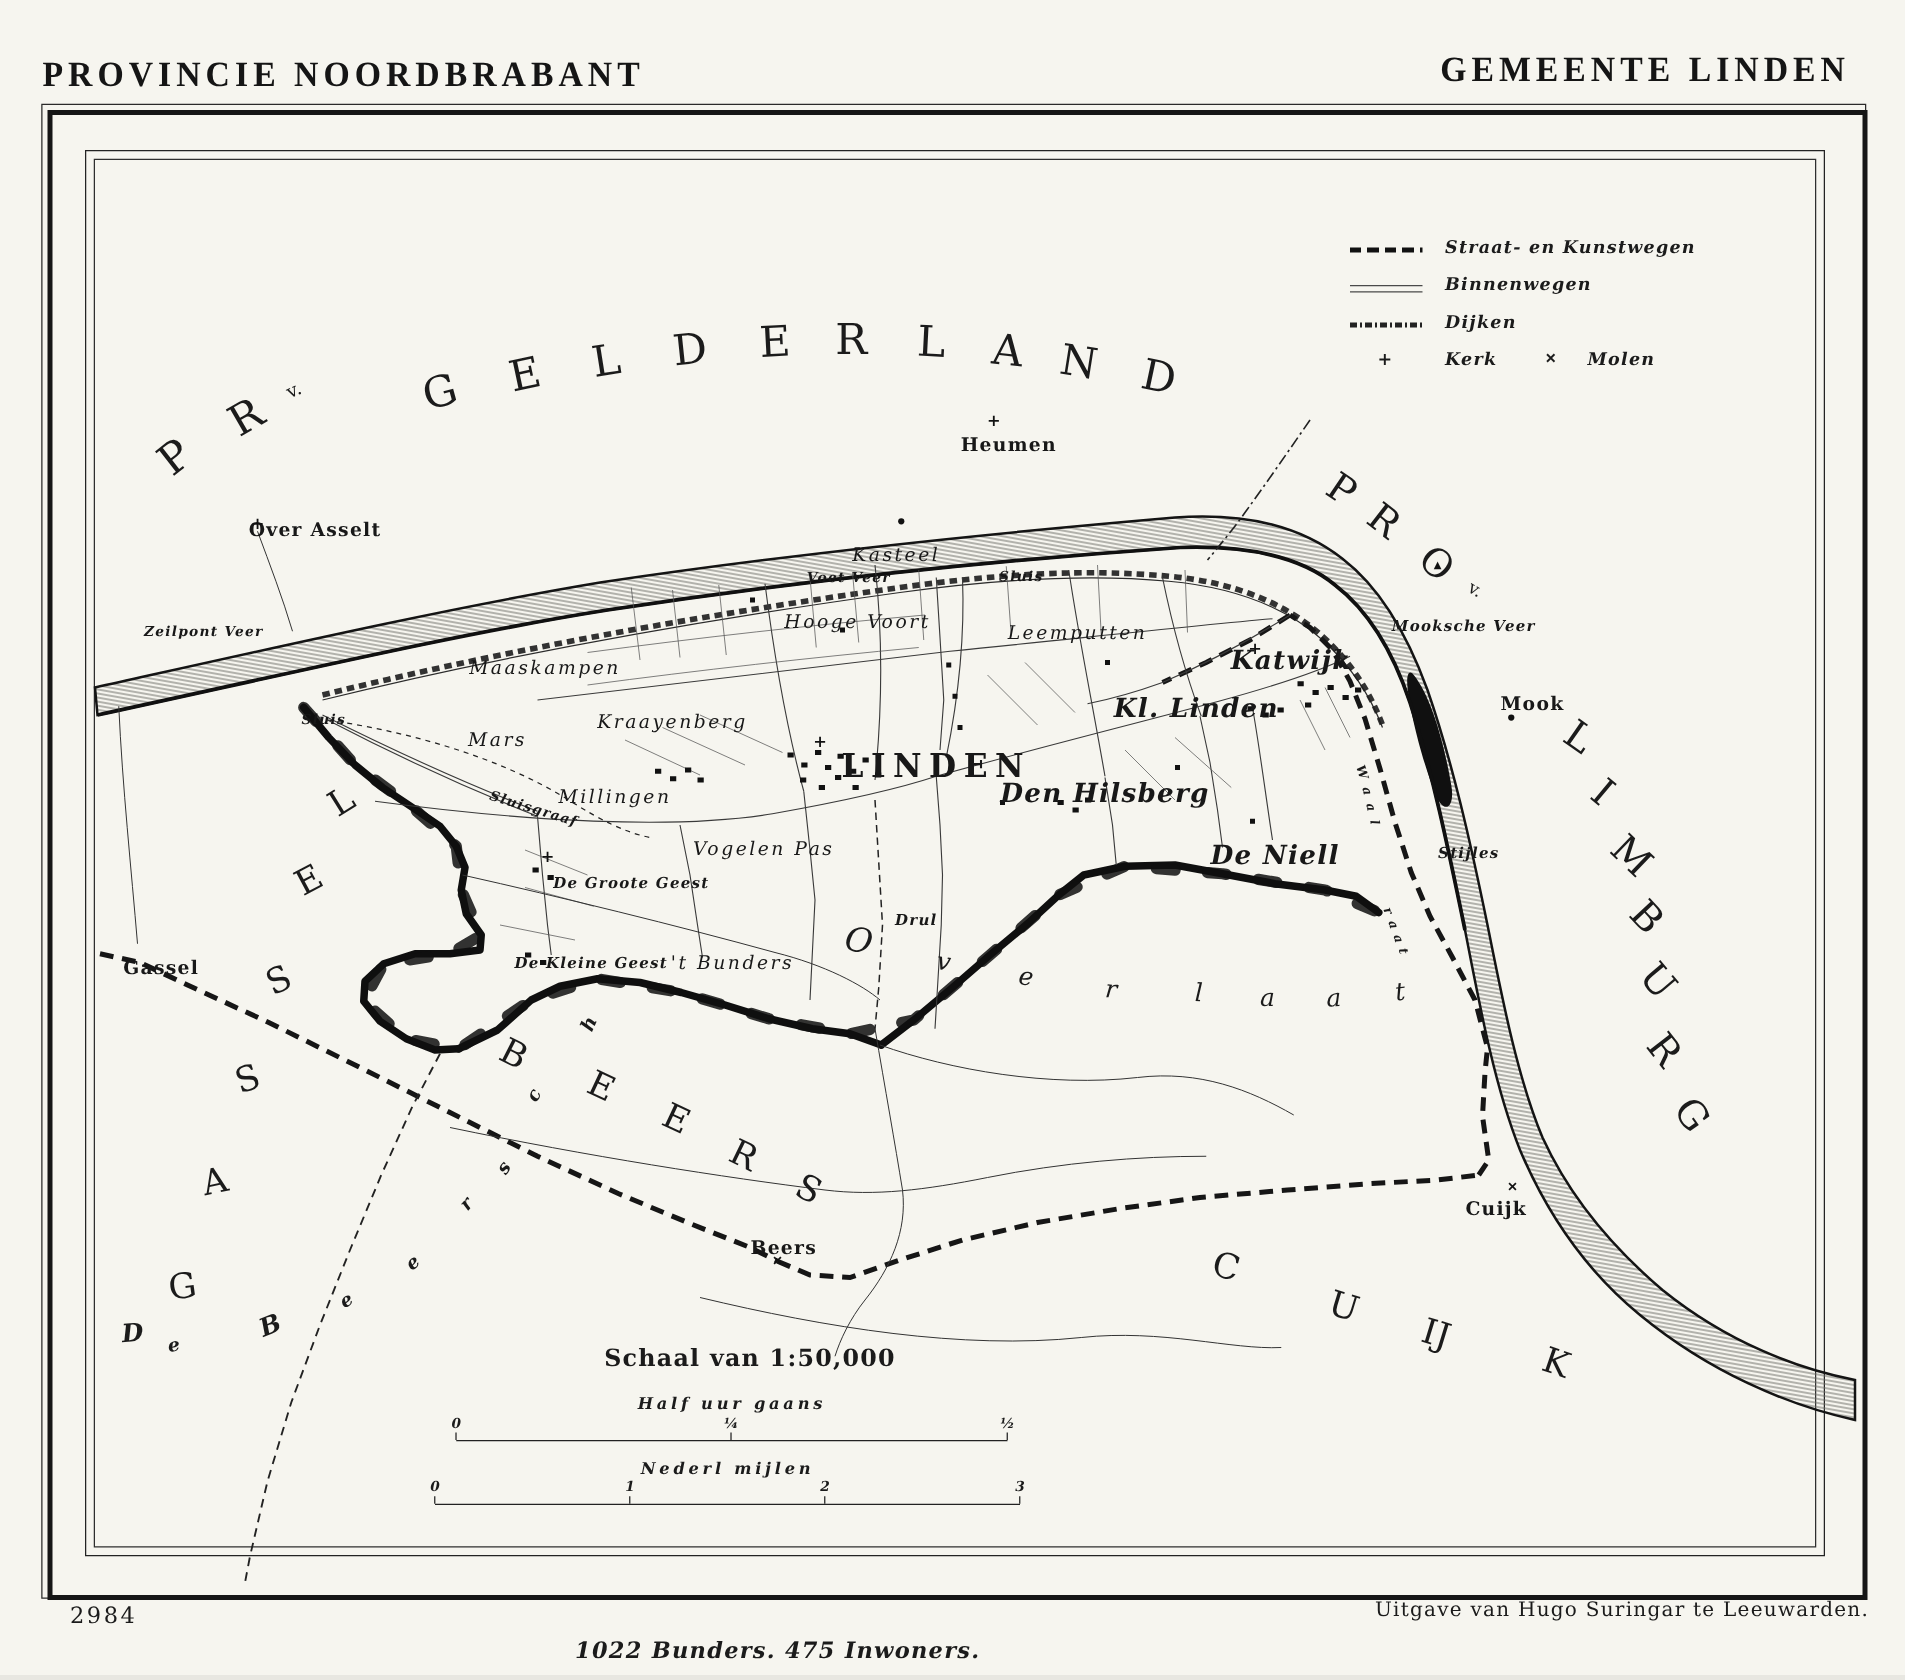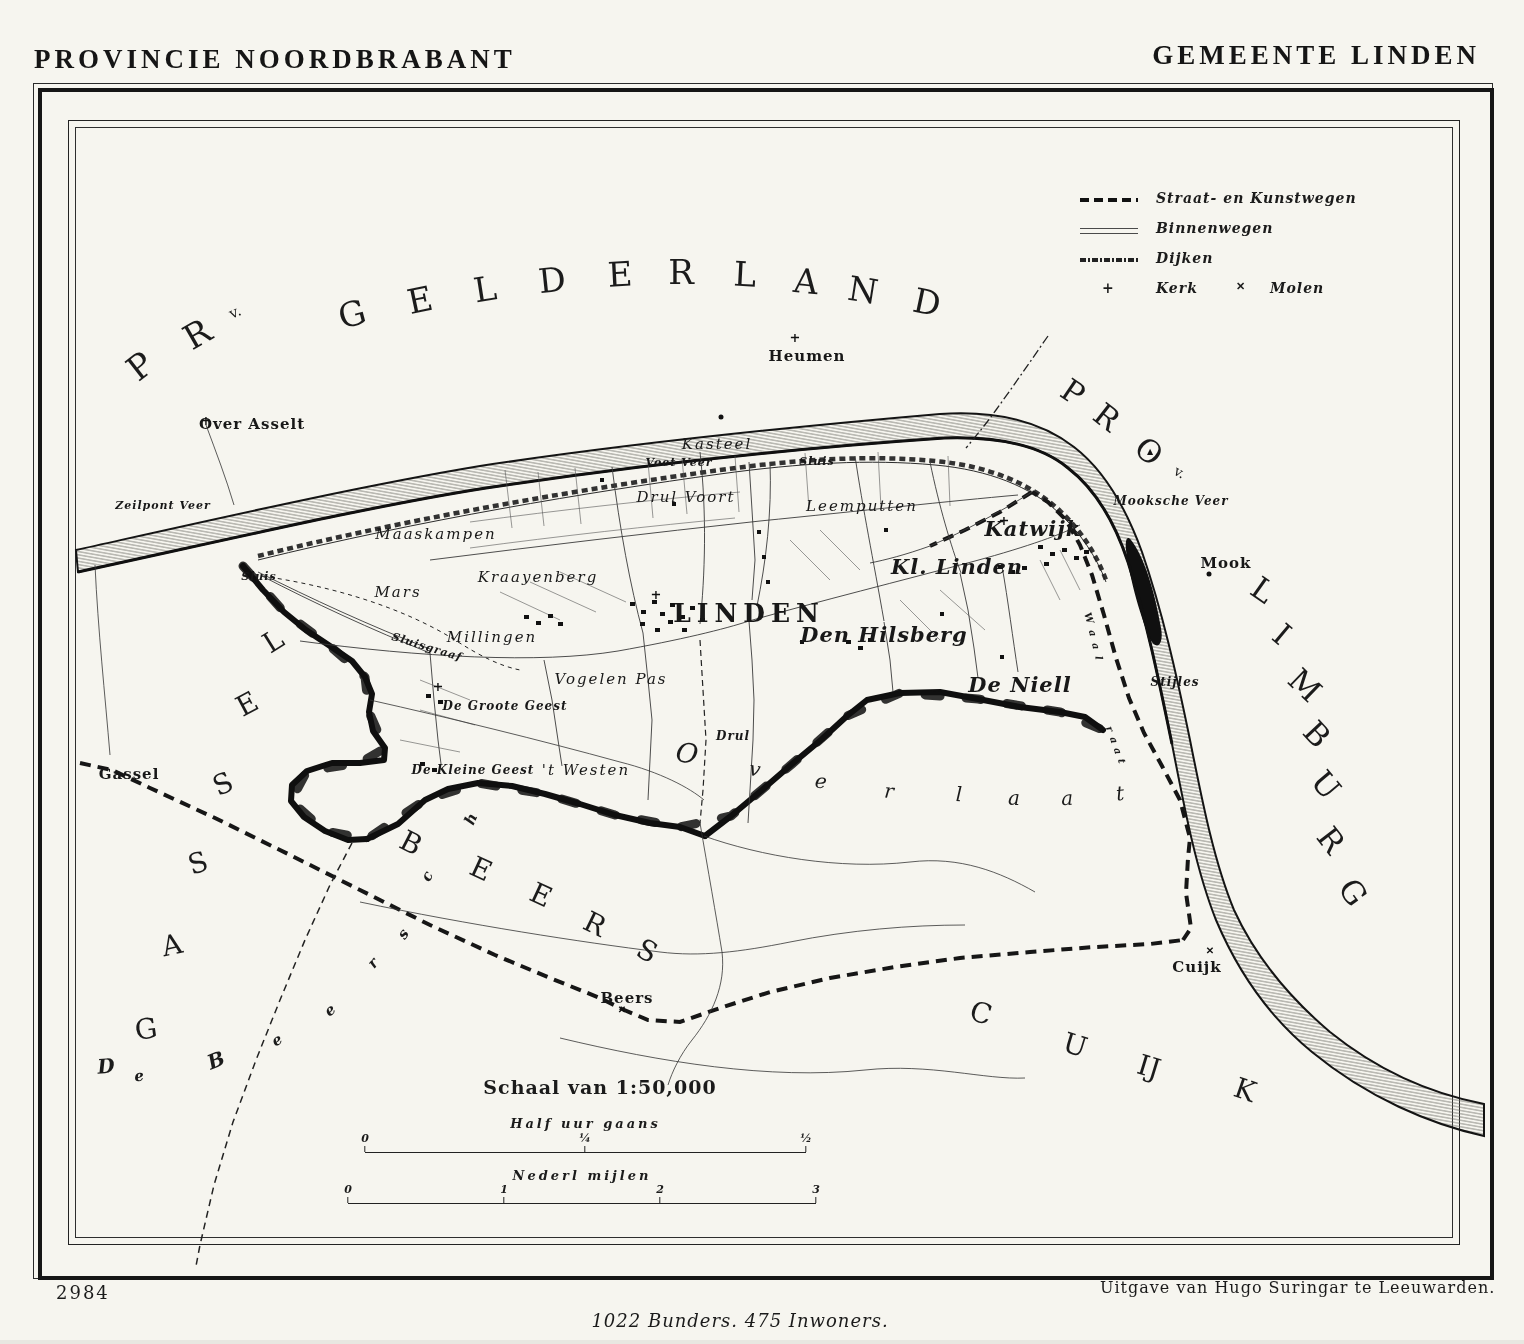"Drul Voort" div.ml { text: Drul -> Hooge }
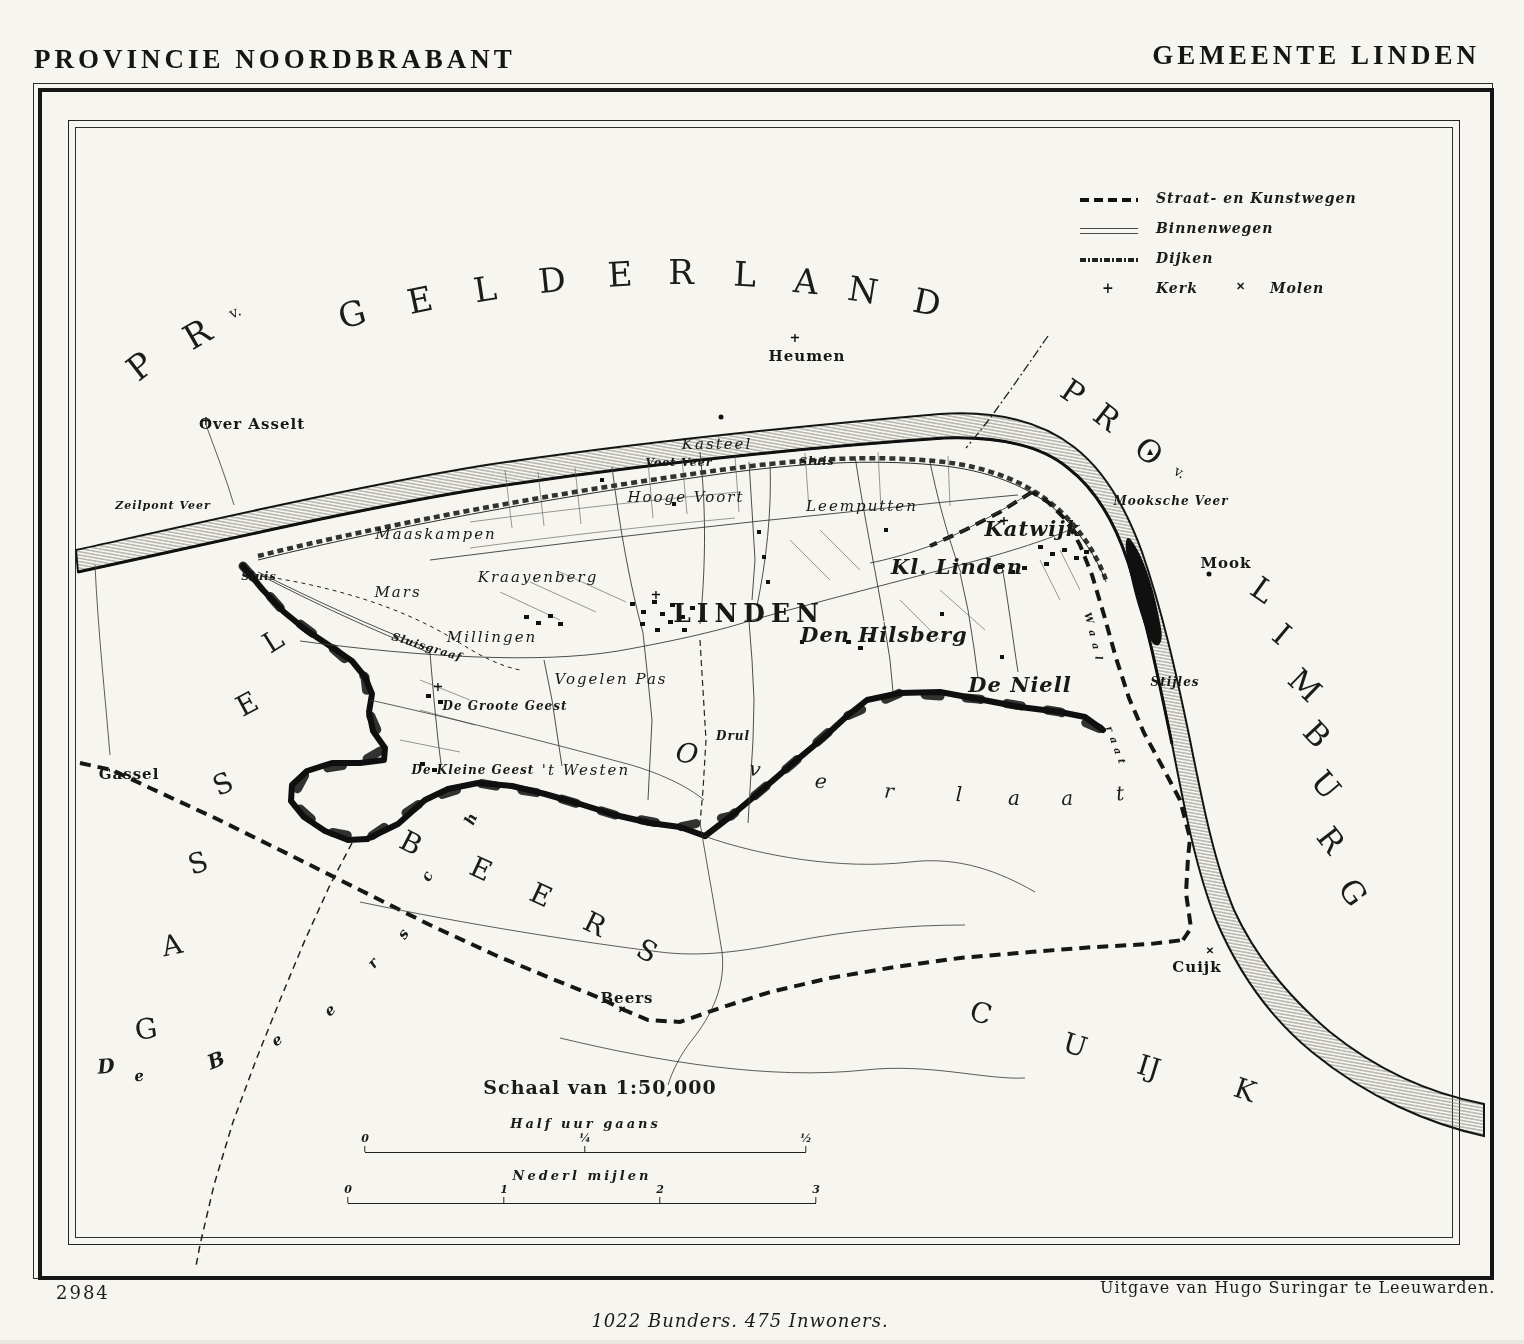"'t Westen" div.ml { text: Westen -> Bunders }
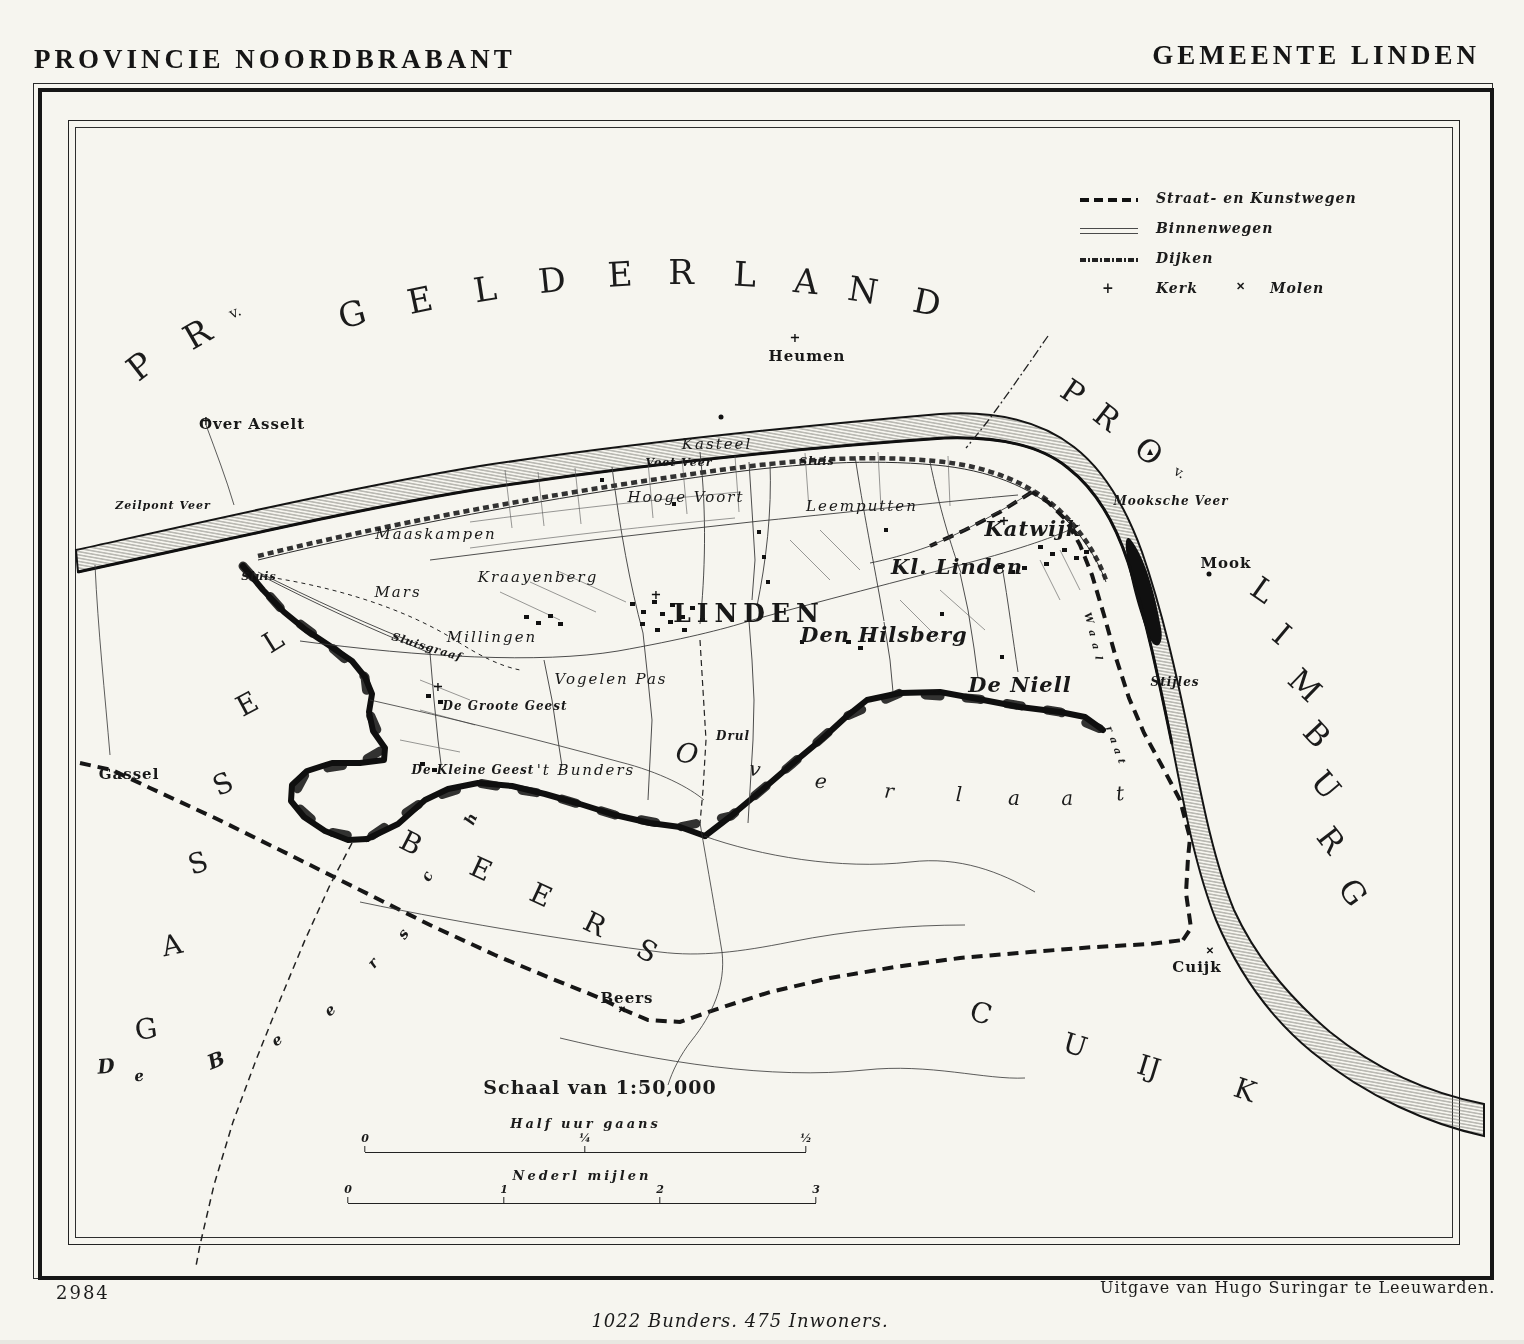"1022 Bunders. 475 Inwoners." .f-stats { font-weight: none -> bold; text-align: center -> none }
